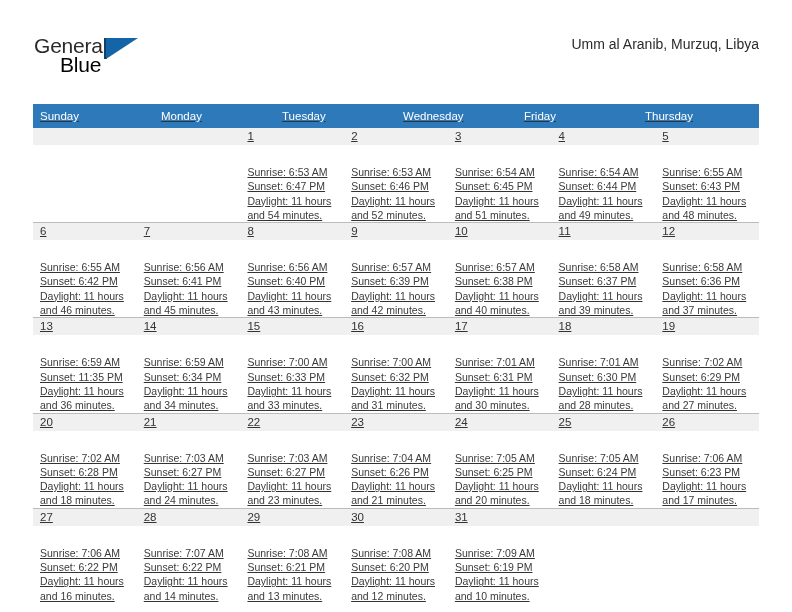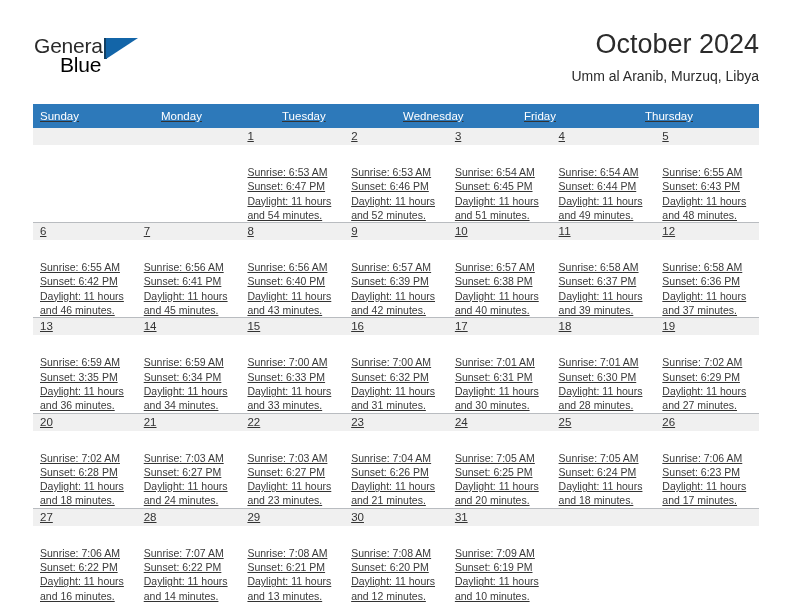"October 2024" div.cal-title { html: <div>October 2024</div> -> none }
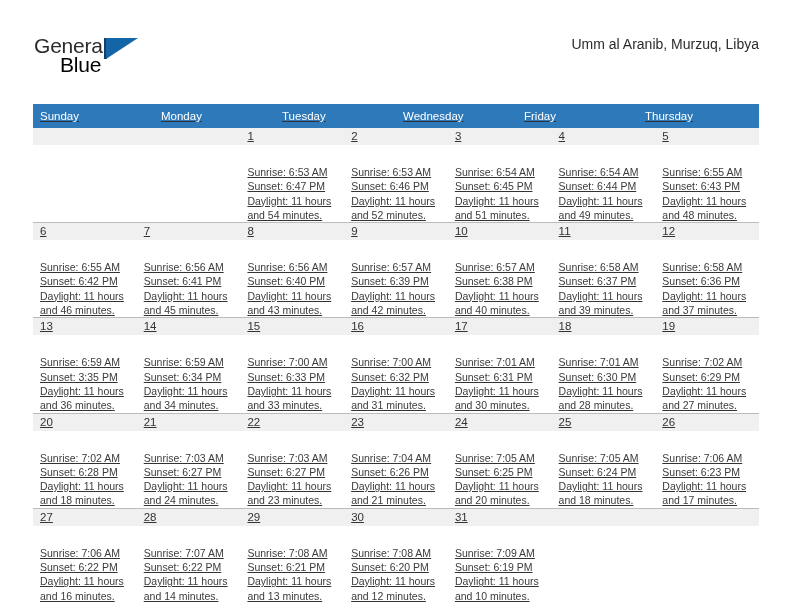"Sunset: 3:35 PM" div { text: 3:35 -> 11:35 }
